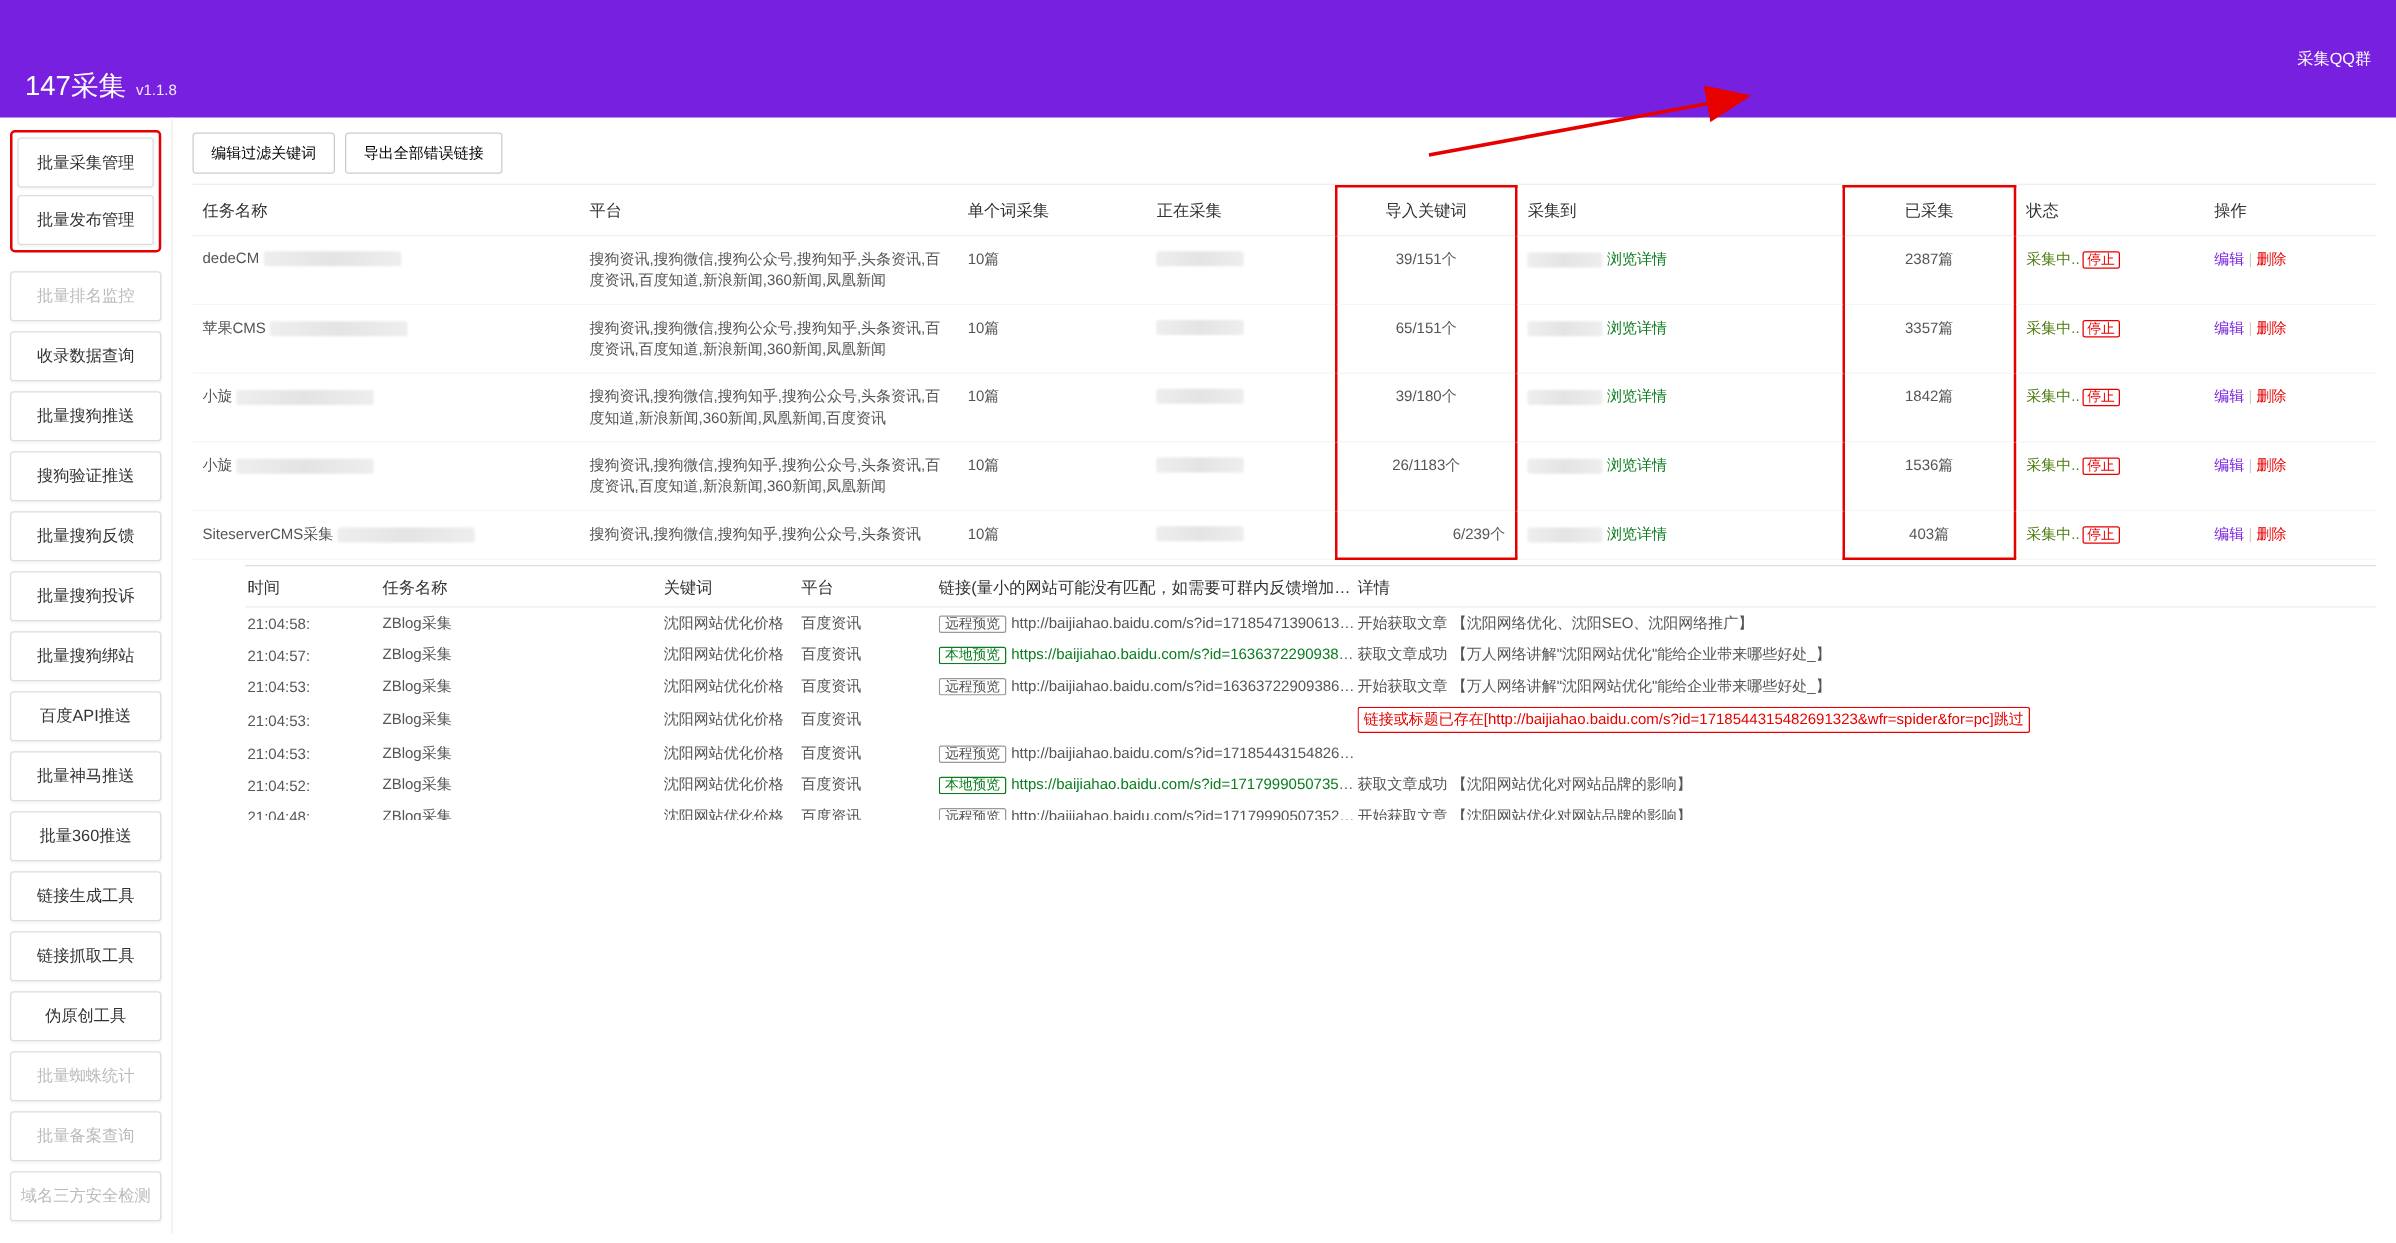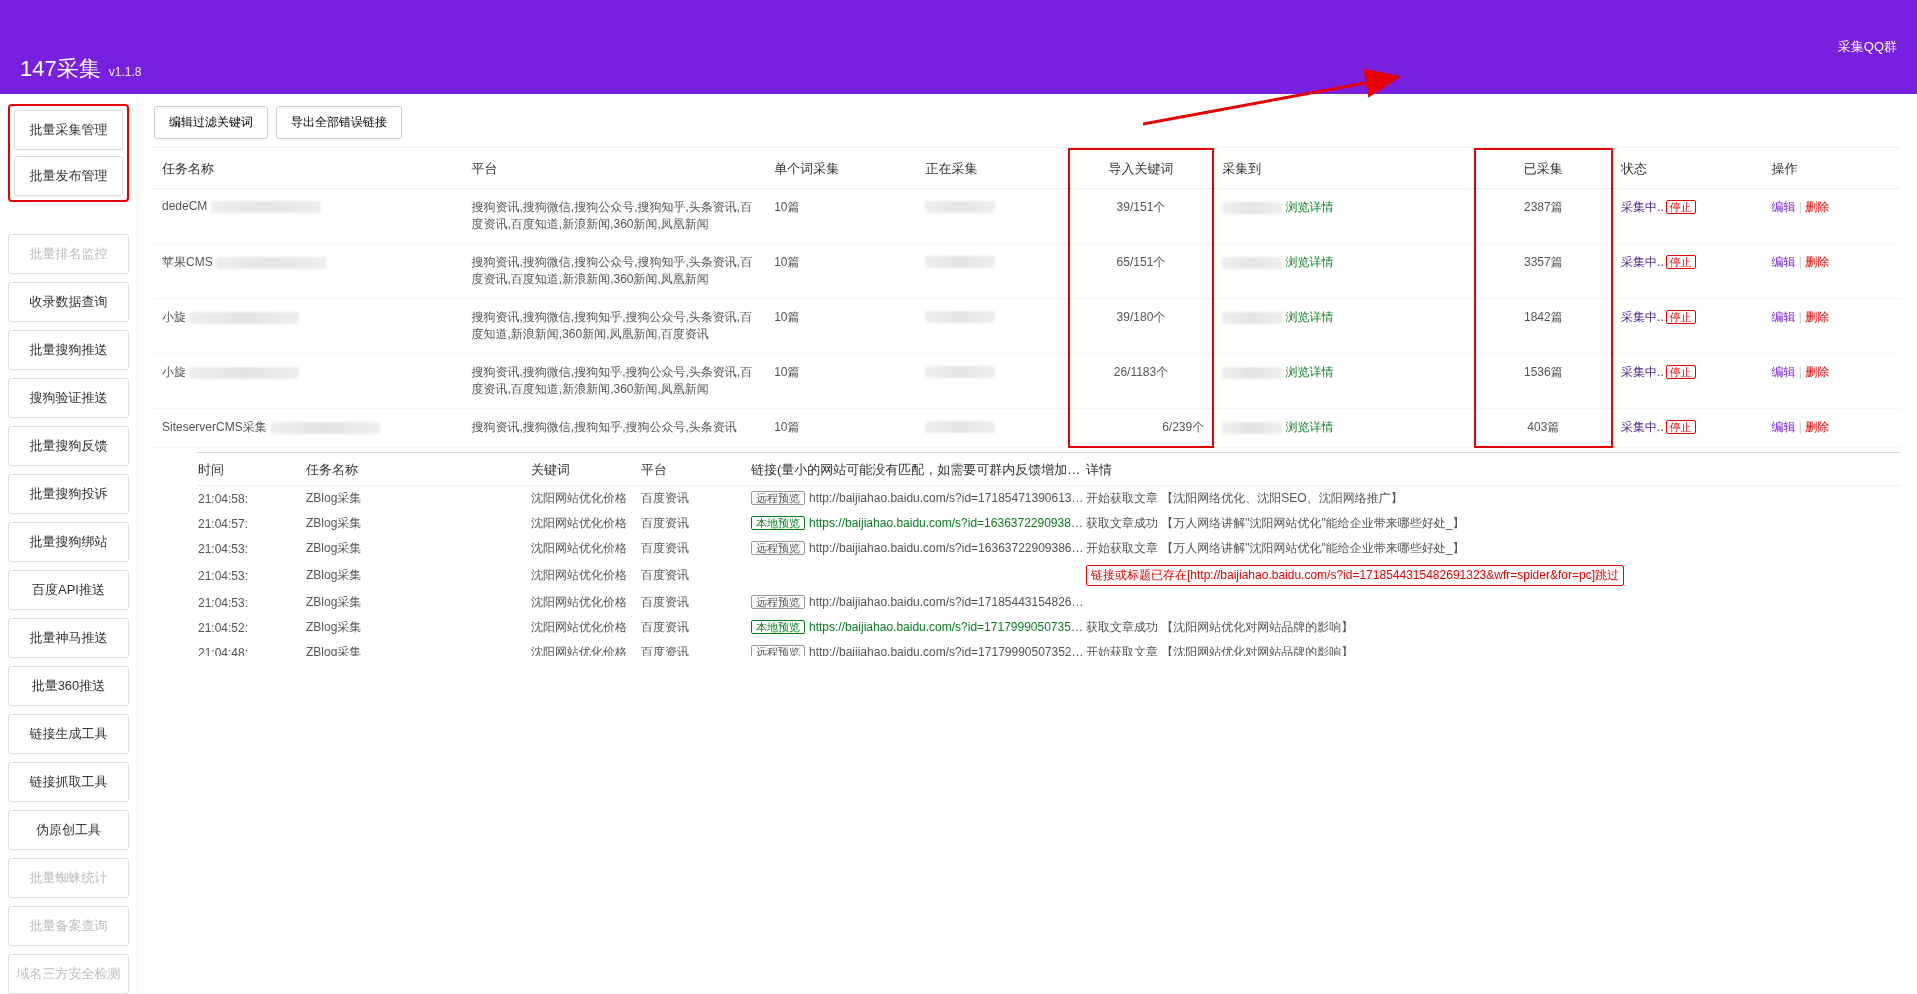"采集中.." .status-green { color: #4c1d95 -> #4d7c0f }
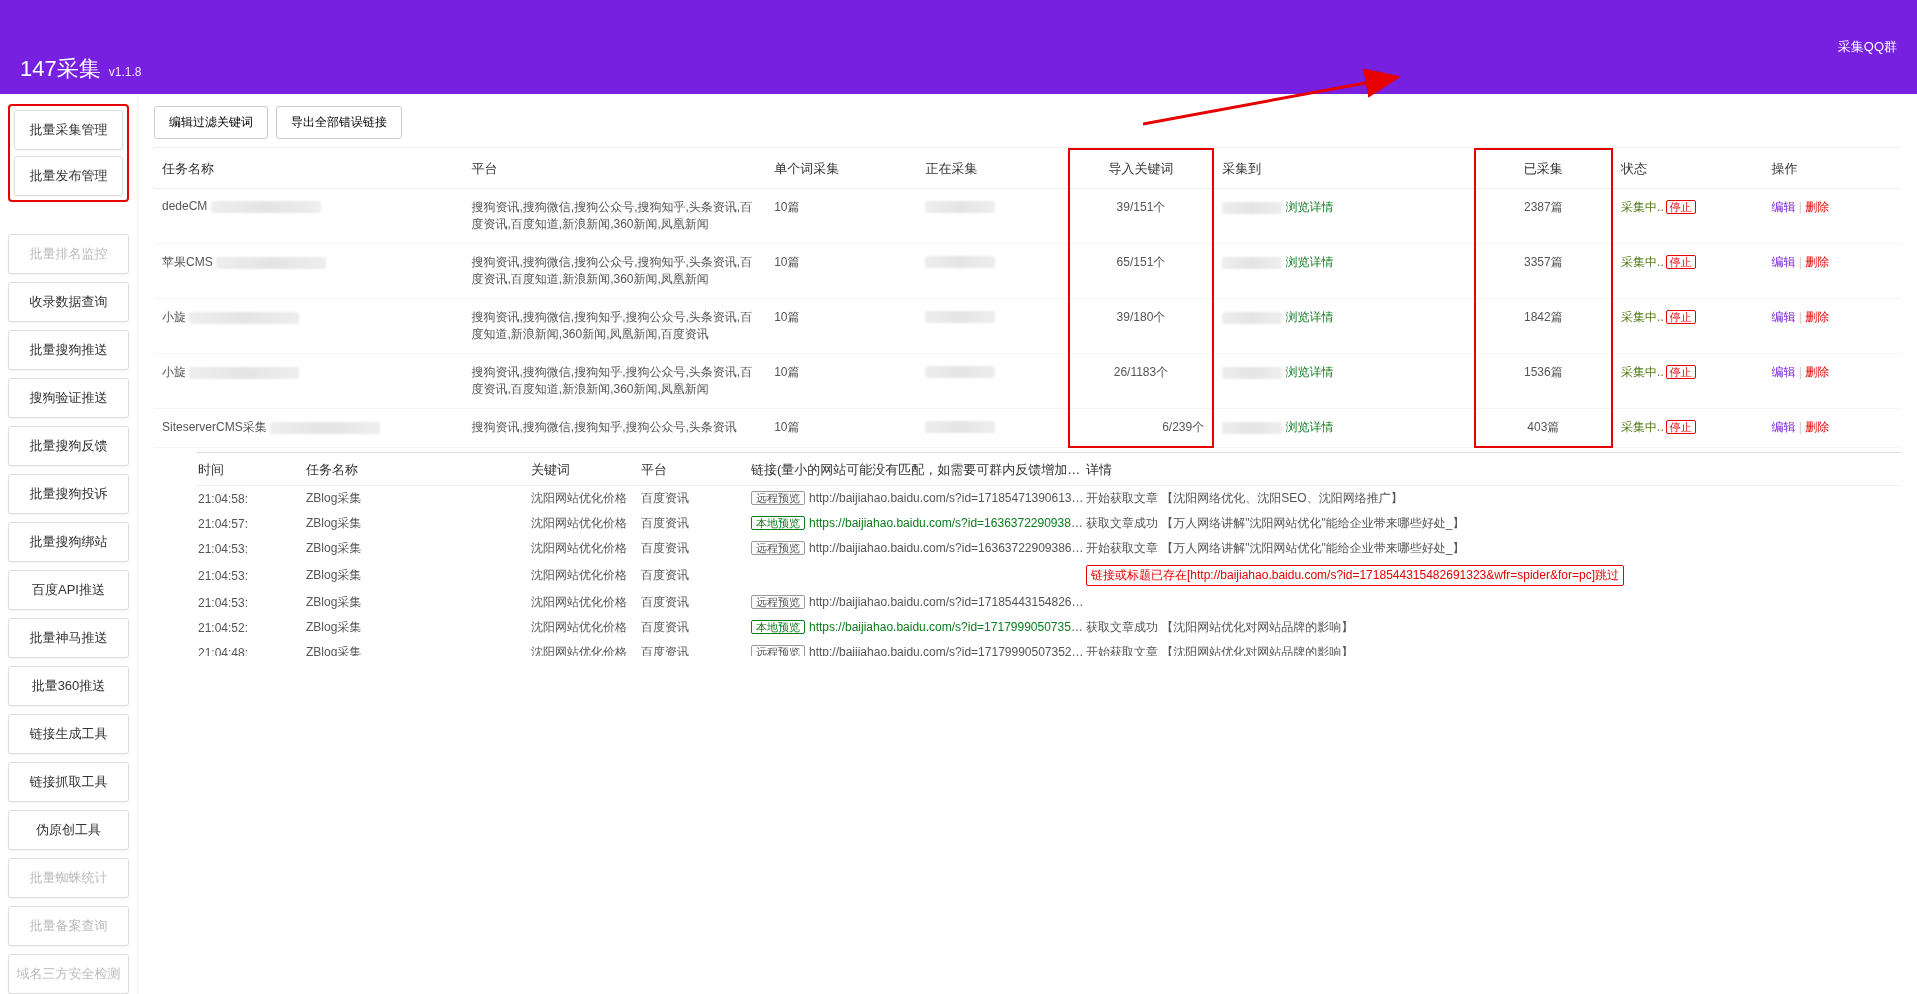"批量排名监控" div { margin-top: 24px -> 7px }
